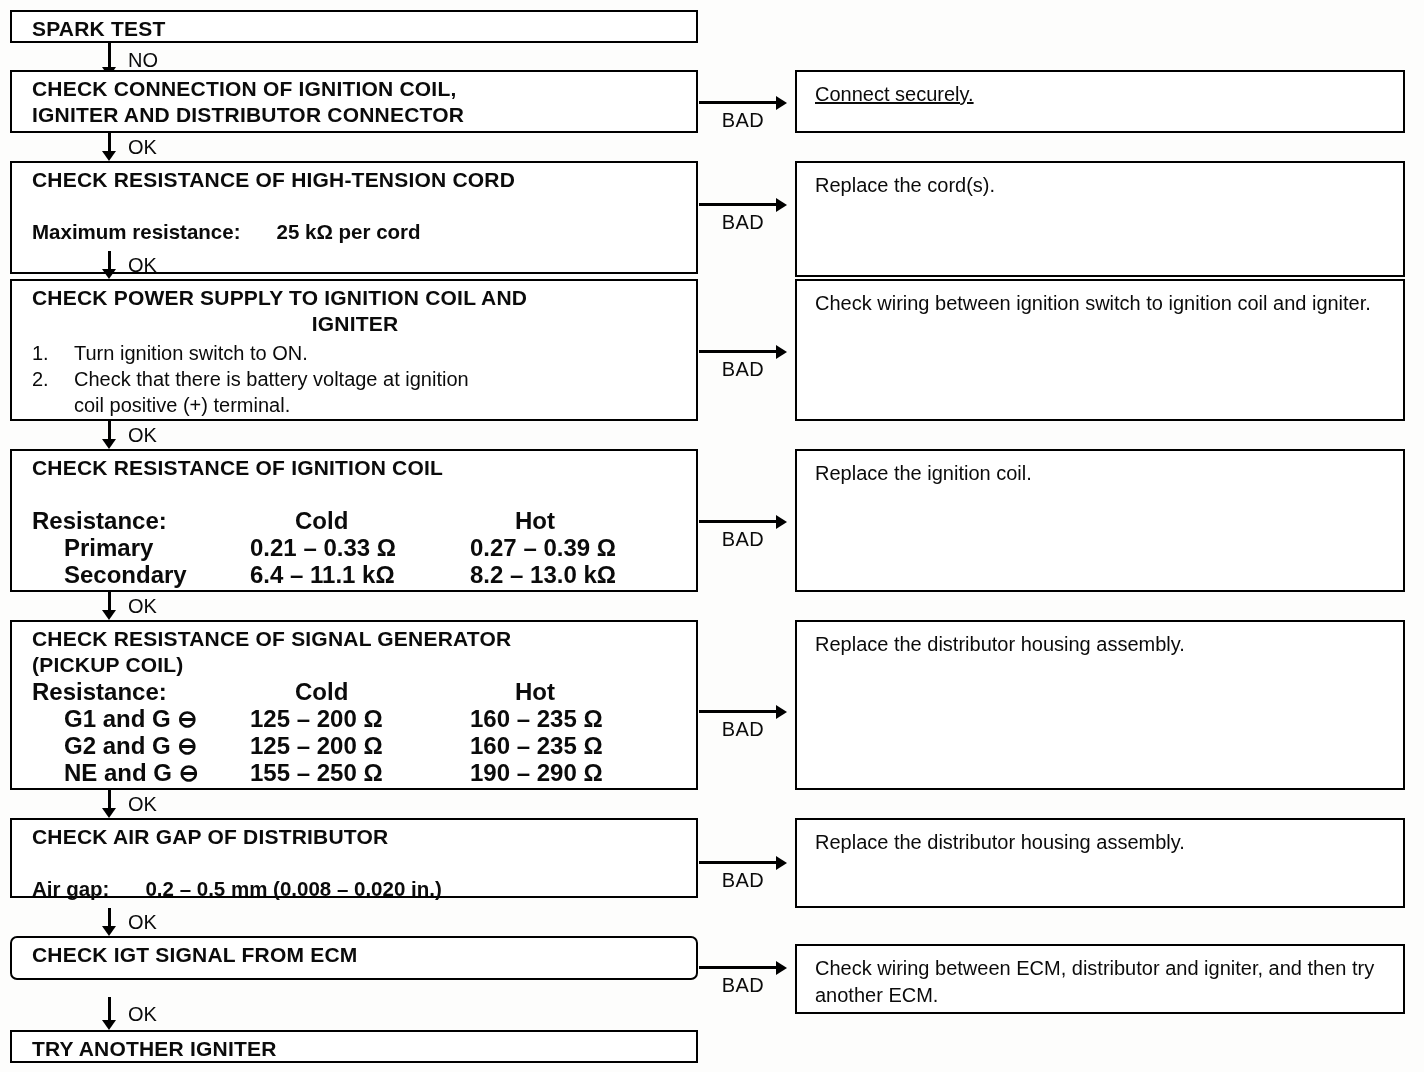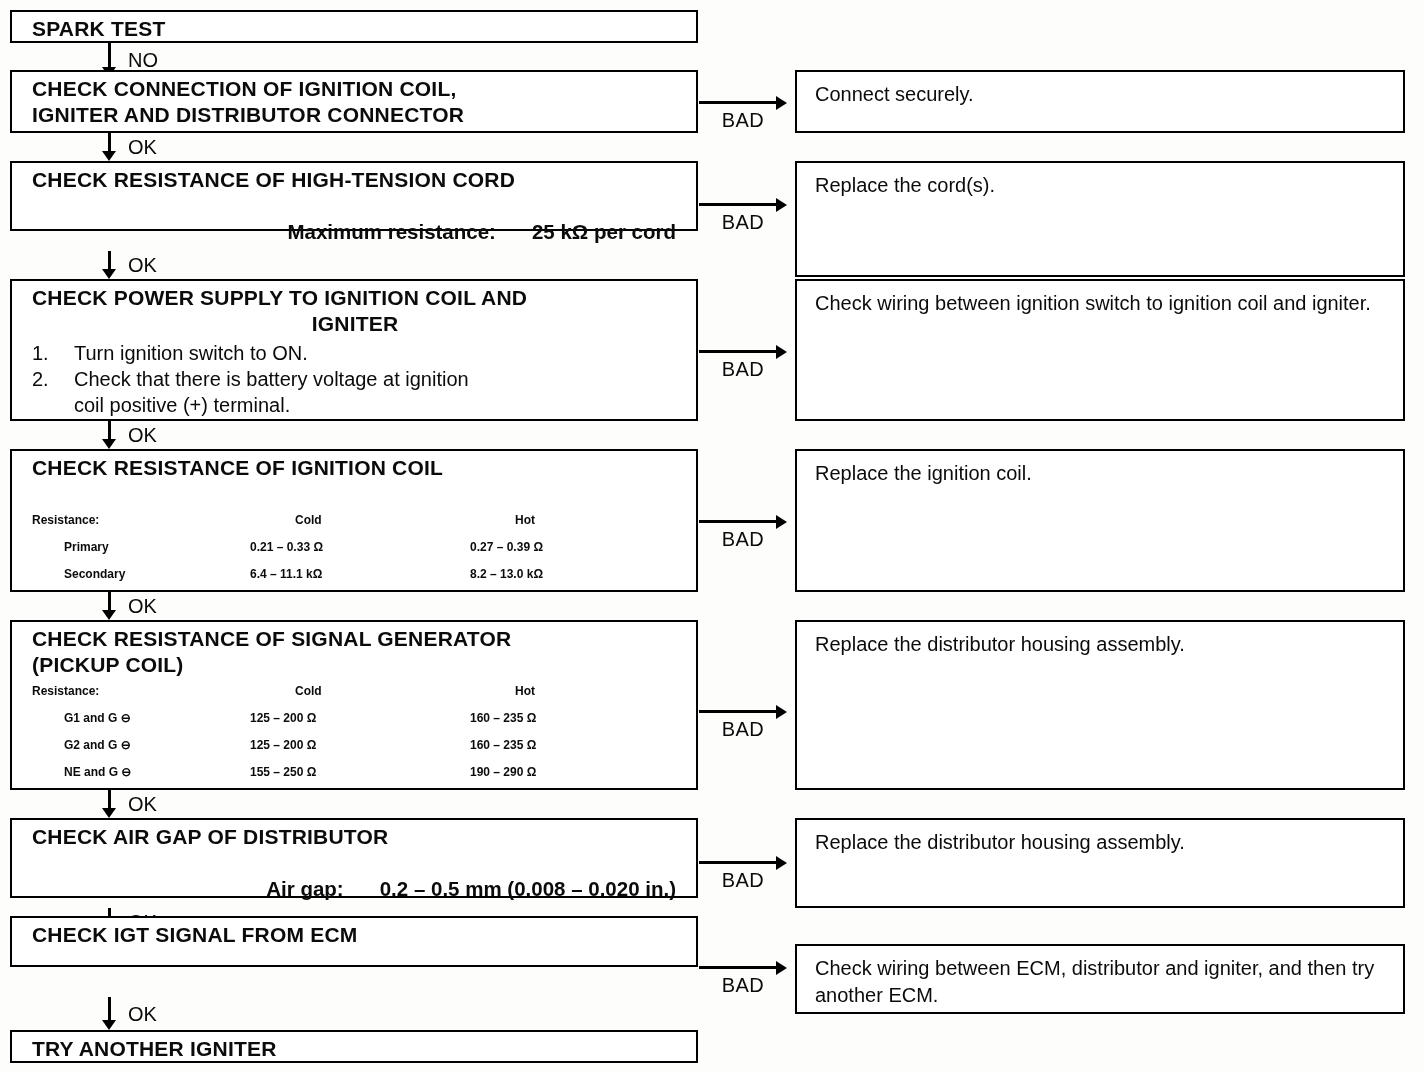"Connect securely." div.box { text-decoration: none -> underline }
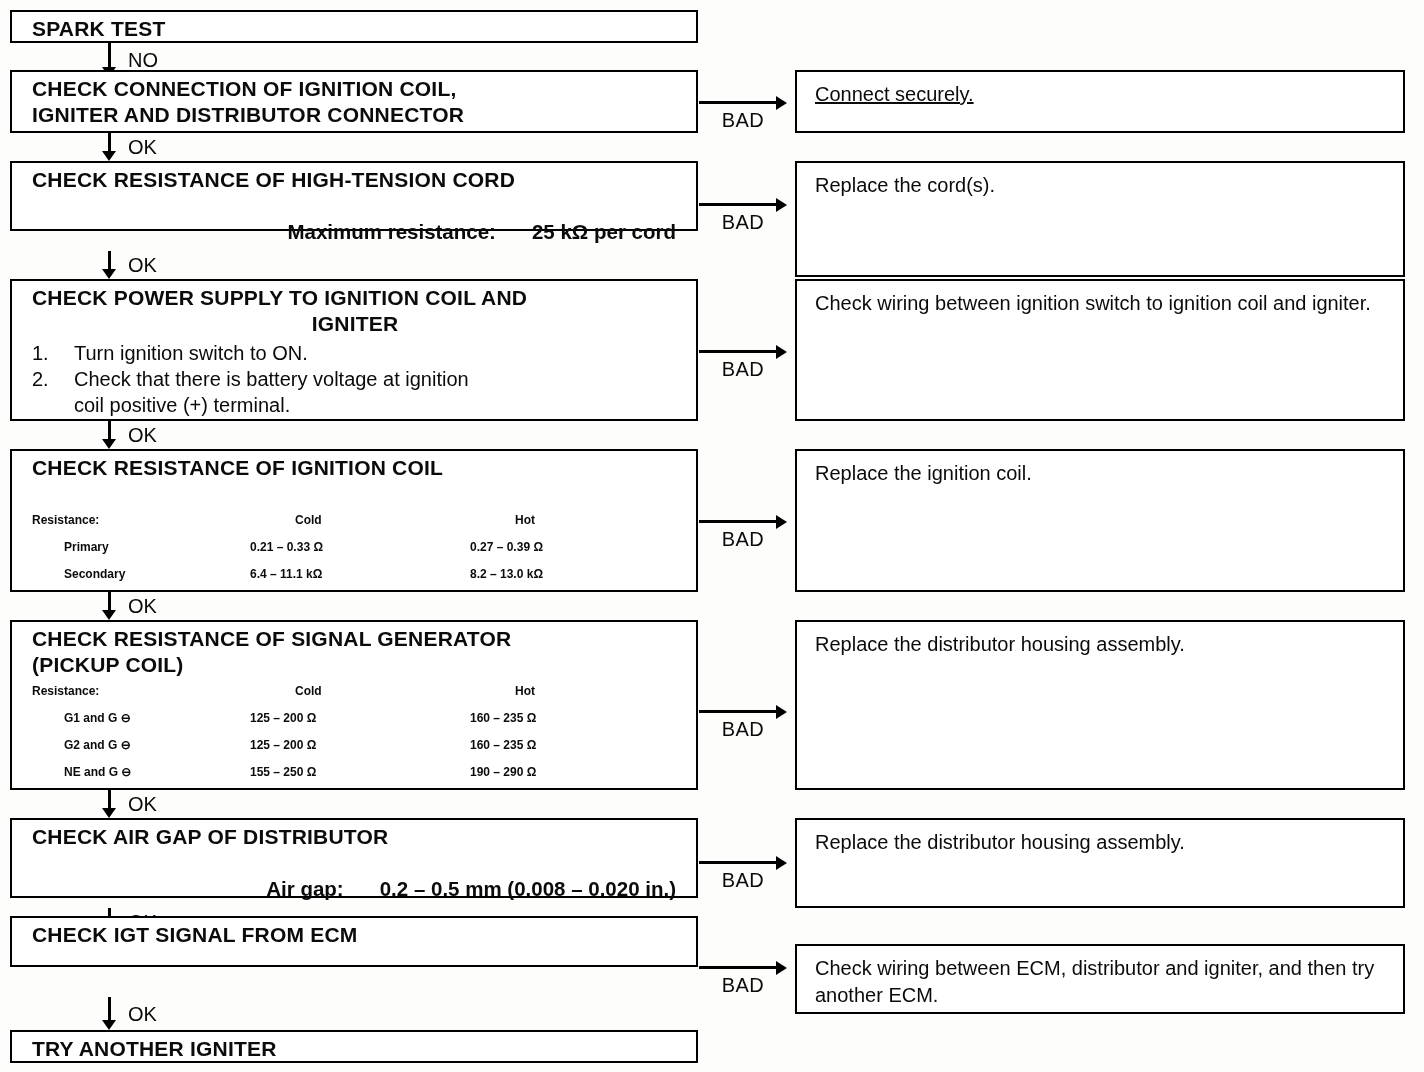"CHECK RESISTANCE OF HIGH-TENSION CORD" div.box { height: 70px -> 113px }
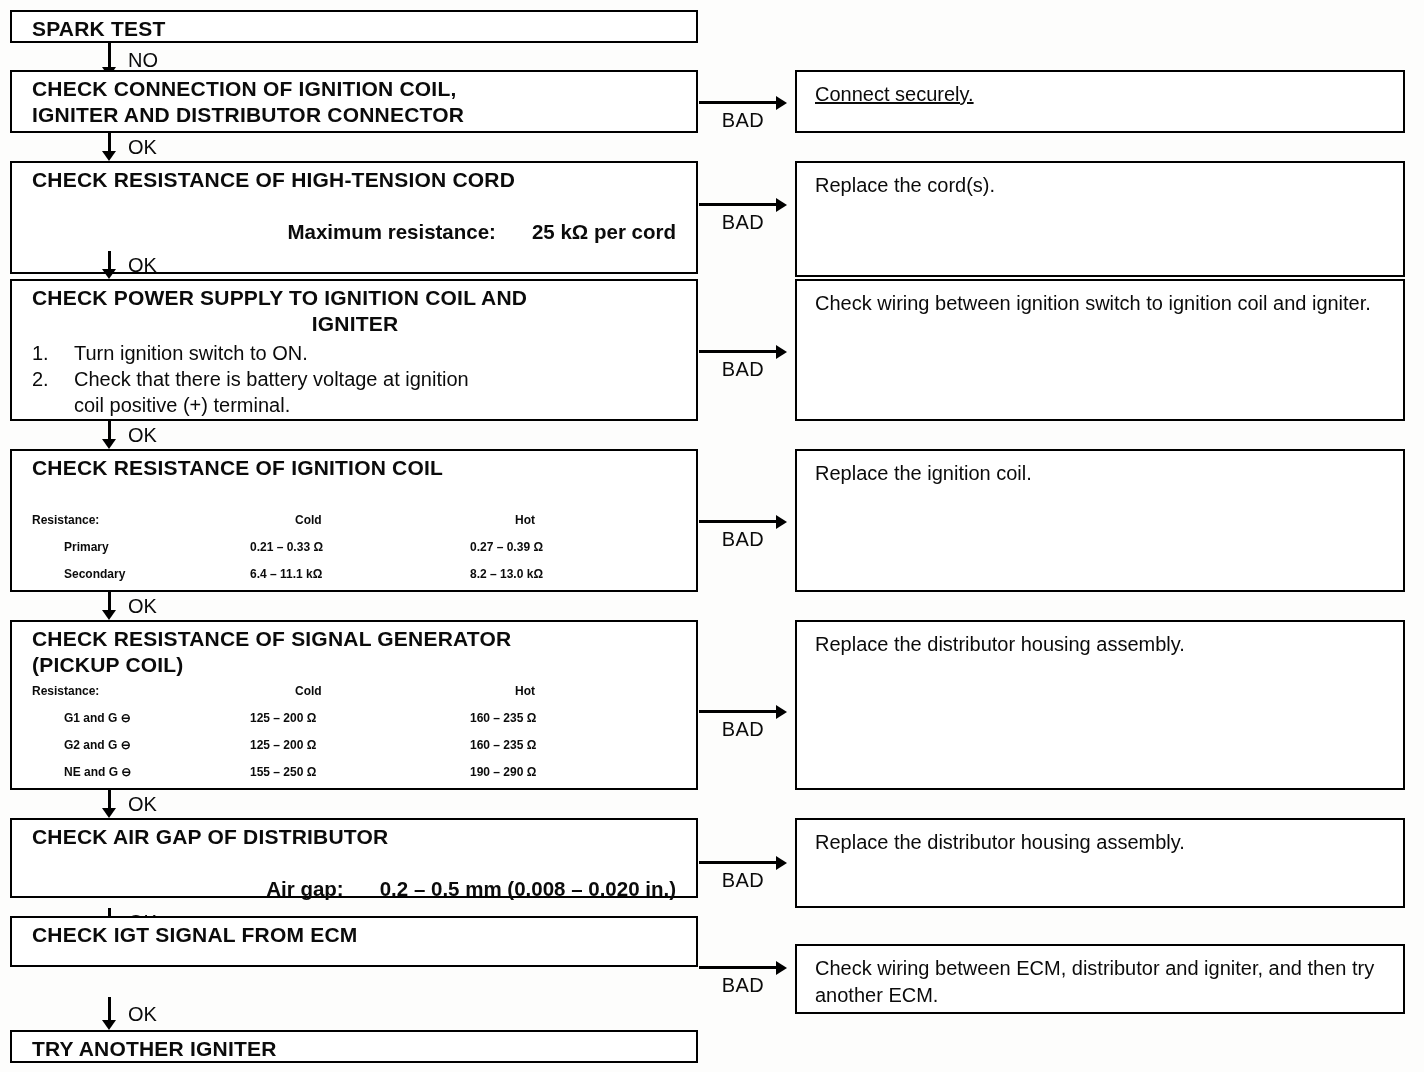"Maximum resistance: 25 kΩ per" .spec { text-align: right -> none }
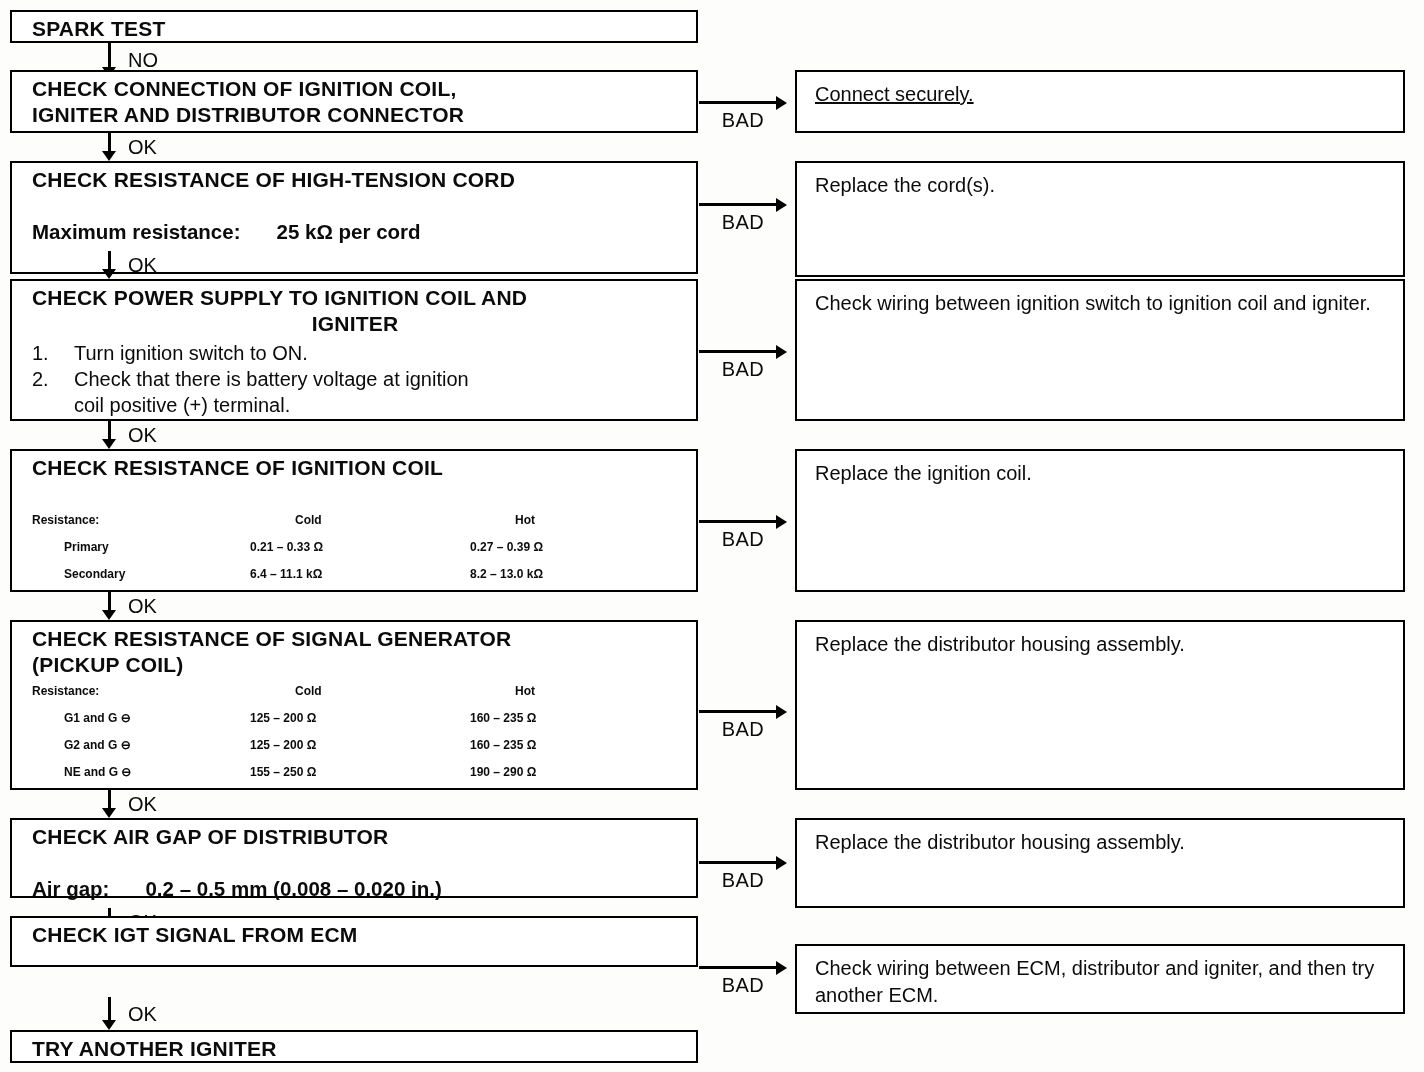"Resistance:" .spec-table { font-size: 12px -> 24px }
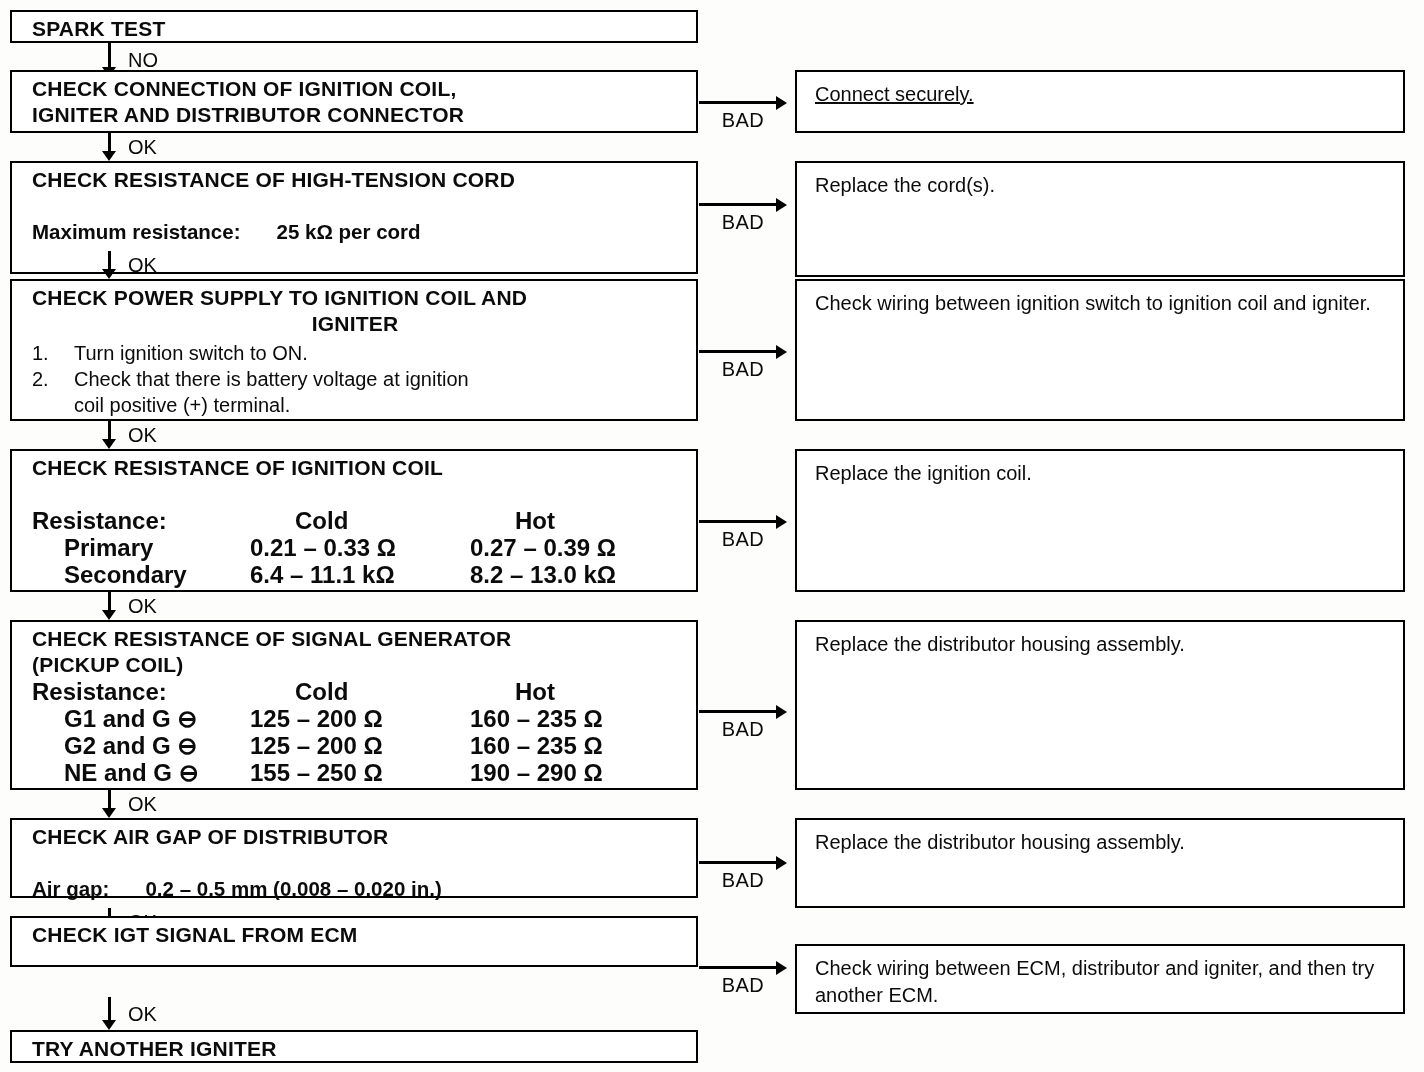"CHECK IGT SIGNAL FROM ECM" div.box { border-radius: none -> 7px; height: 51px -> 44px; top: 916px -> 936px }
